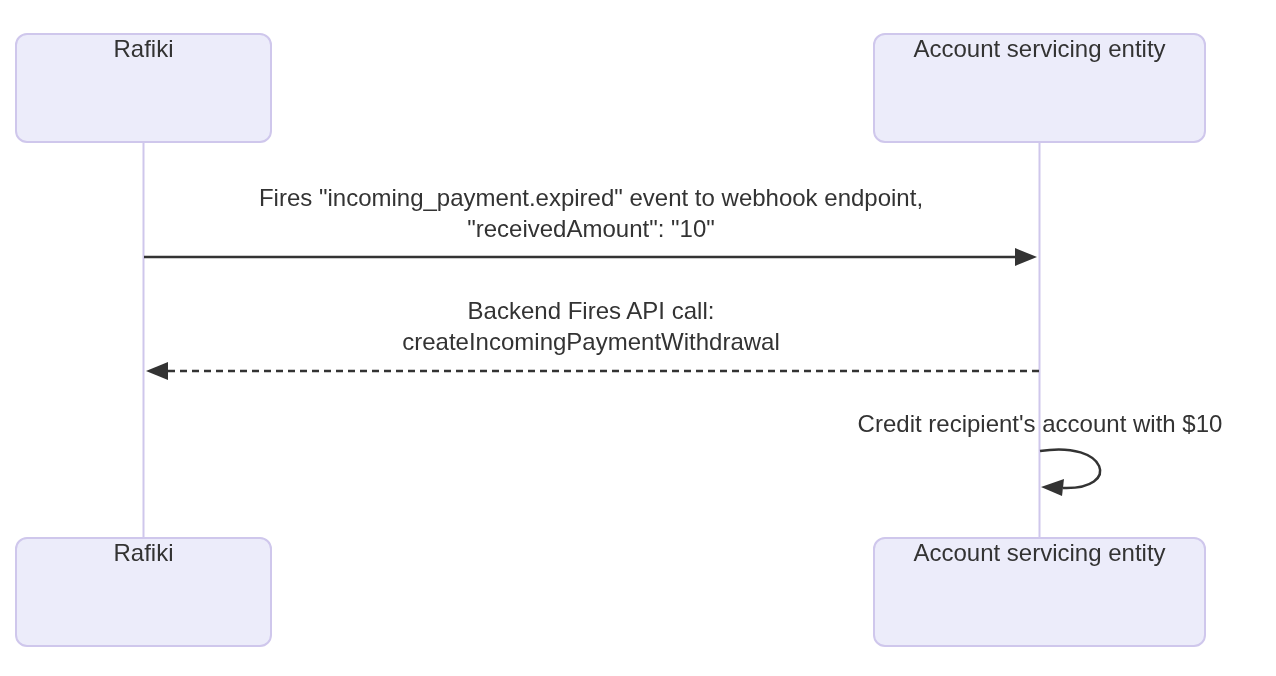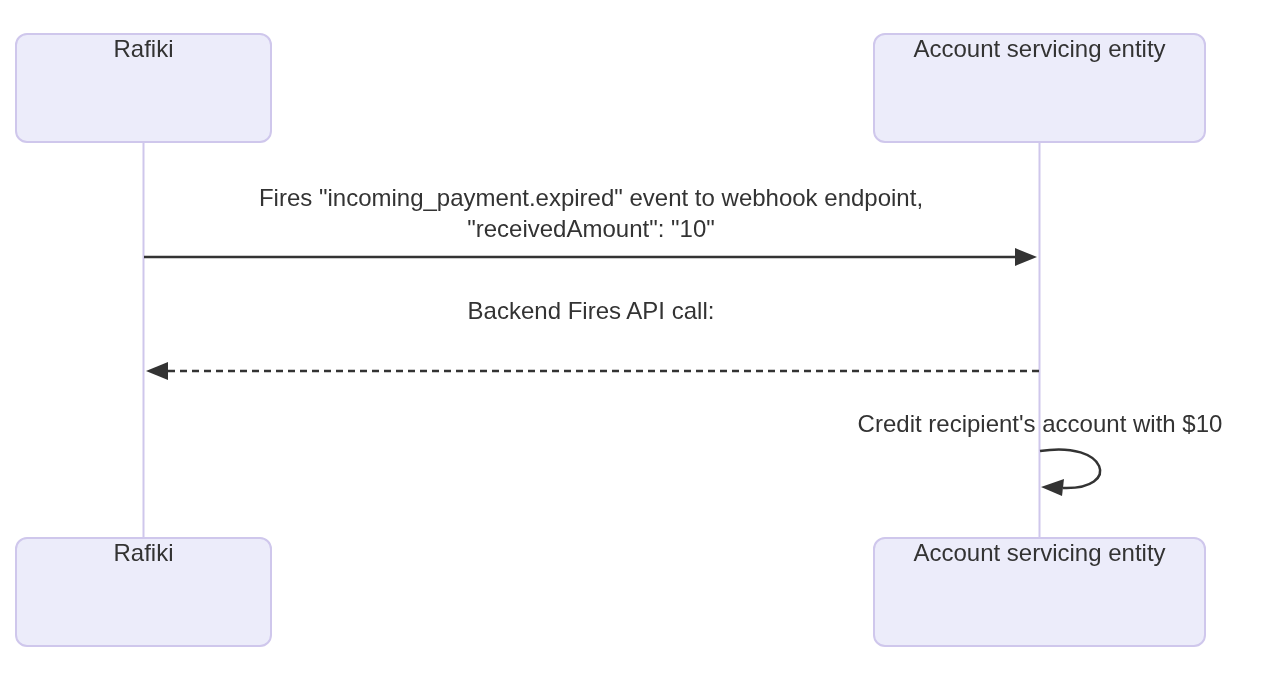"createIncomingPaymentWithdrawal" div { html: none -> <div>createIncomingPaymentWithdrawal</div> }
